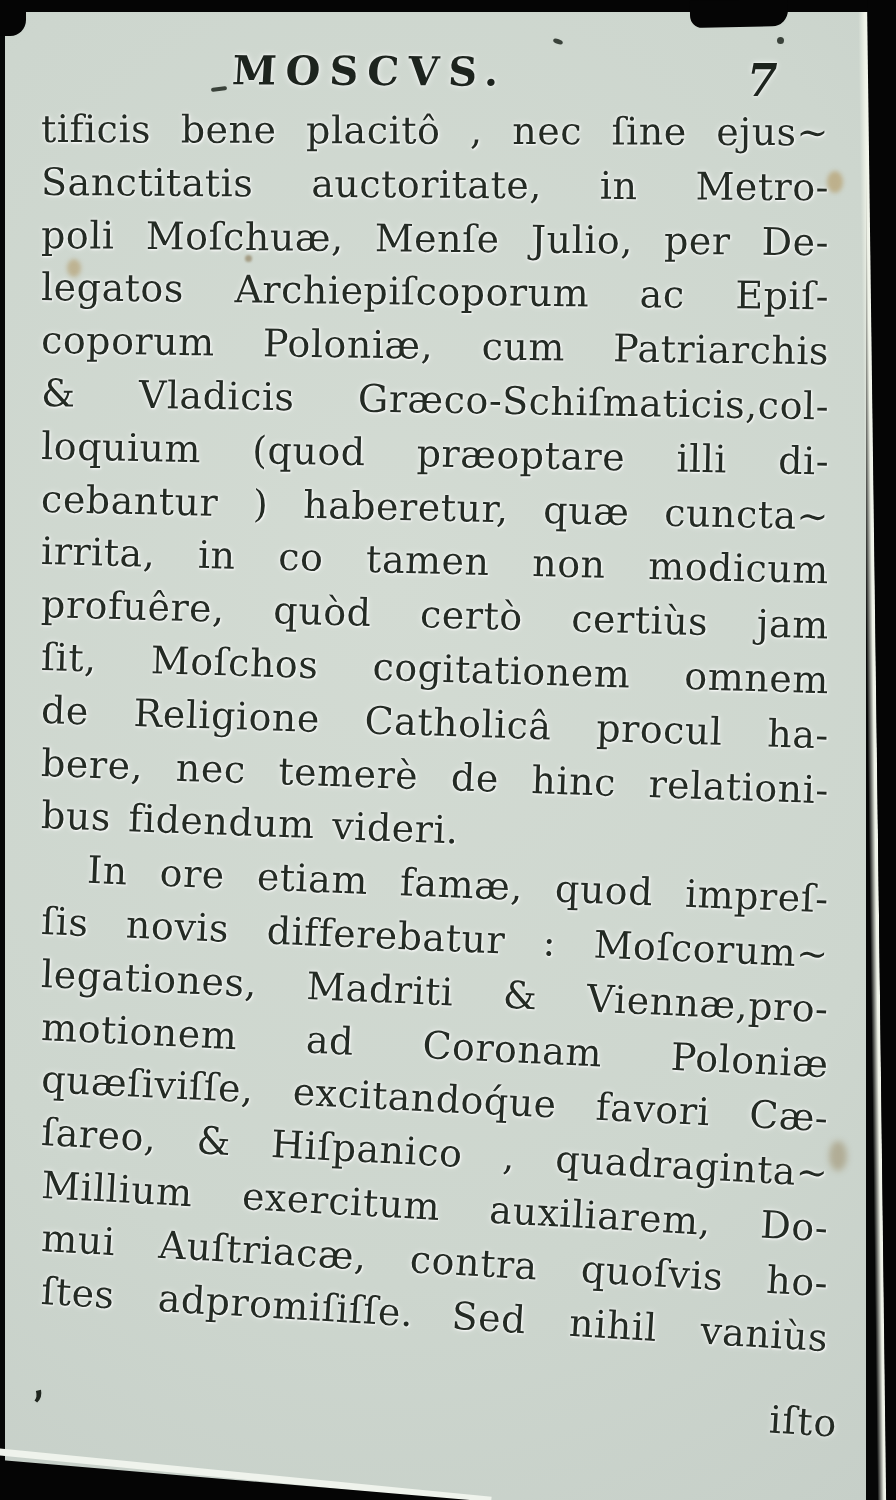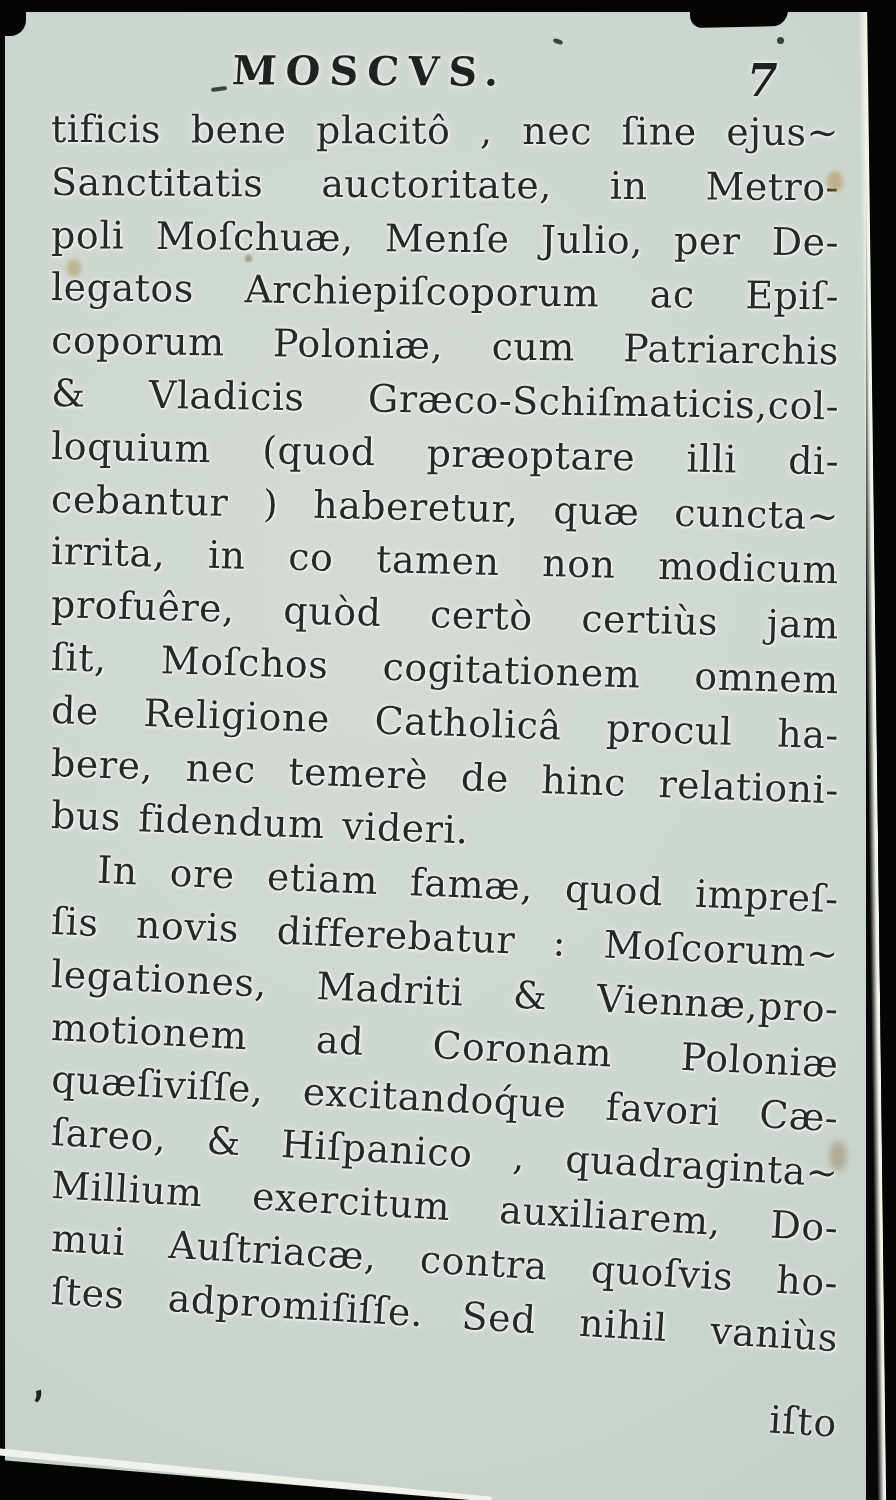"tificis bene placitô , nec" .textblock { left: 46px -> 36px }
